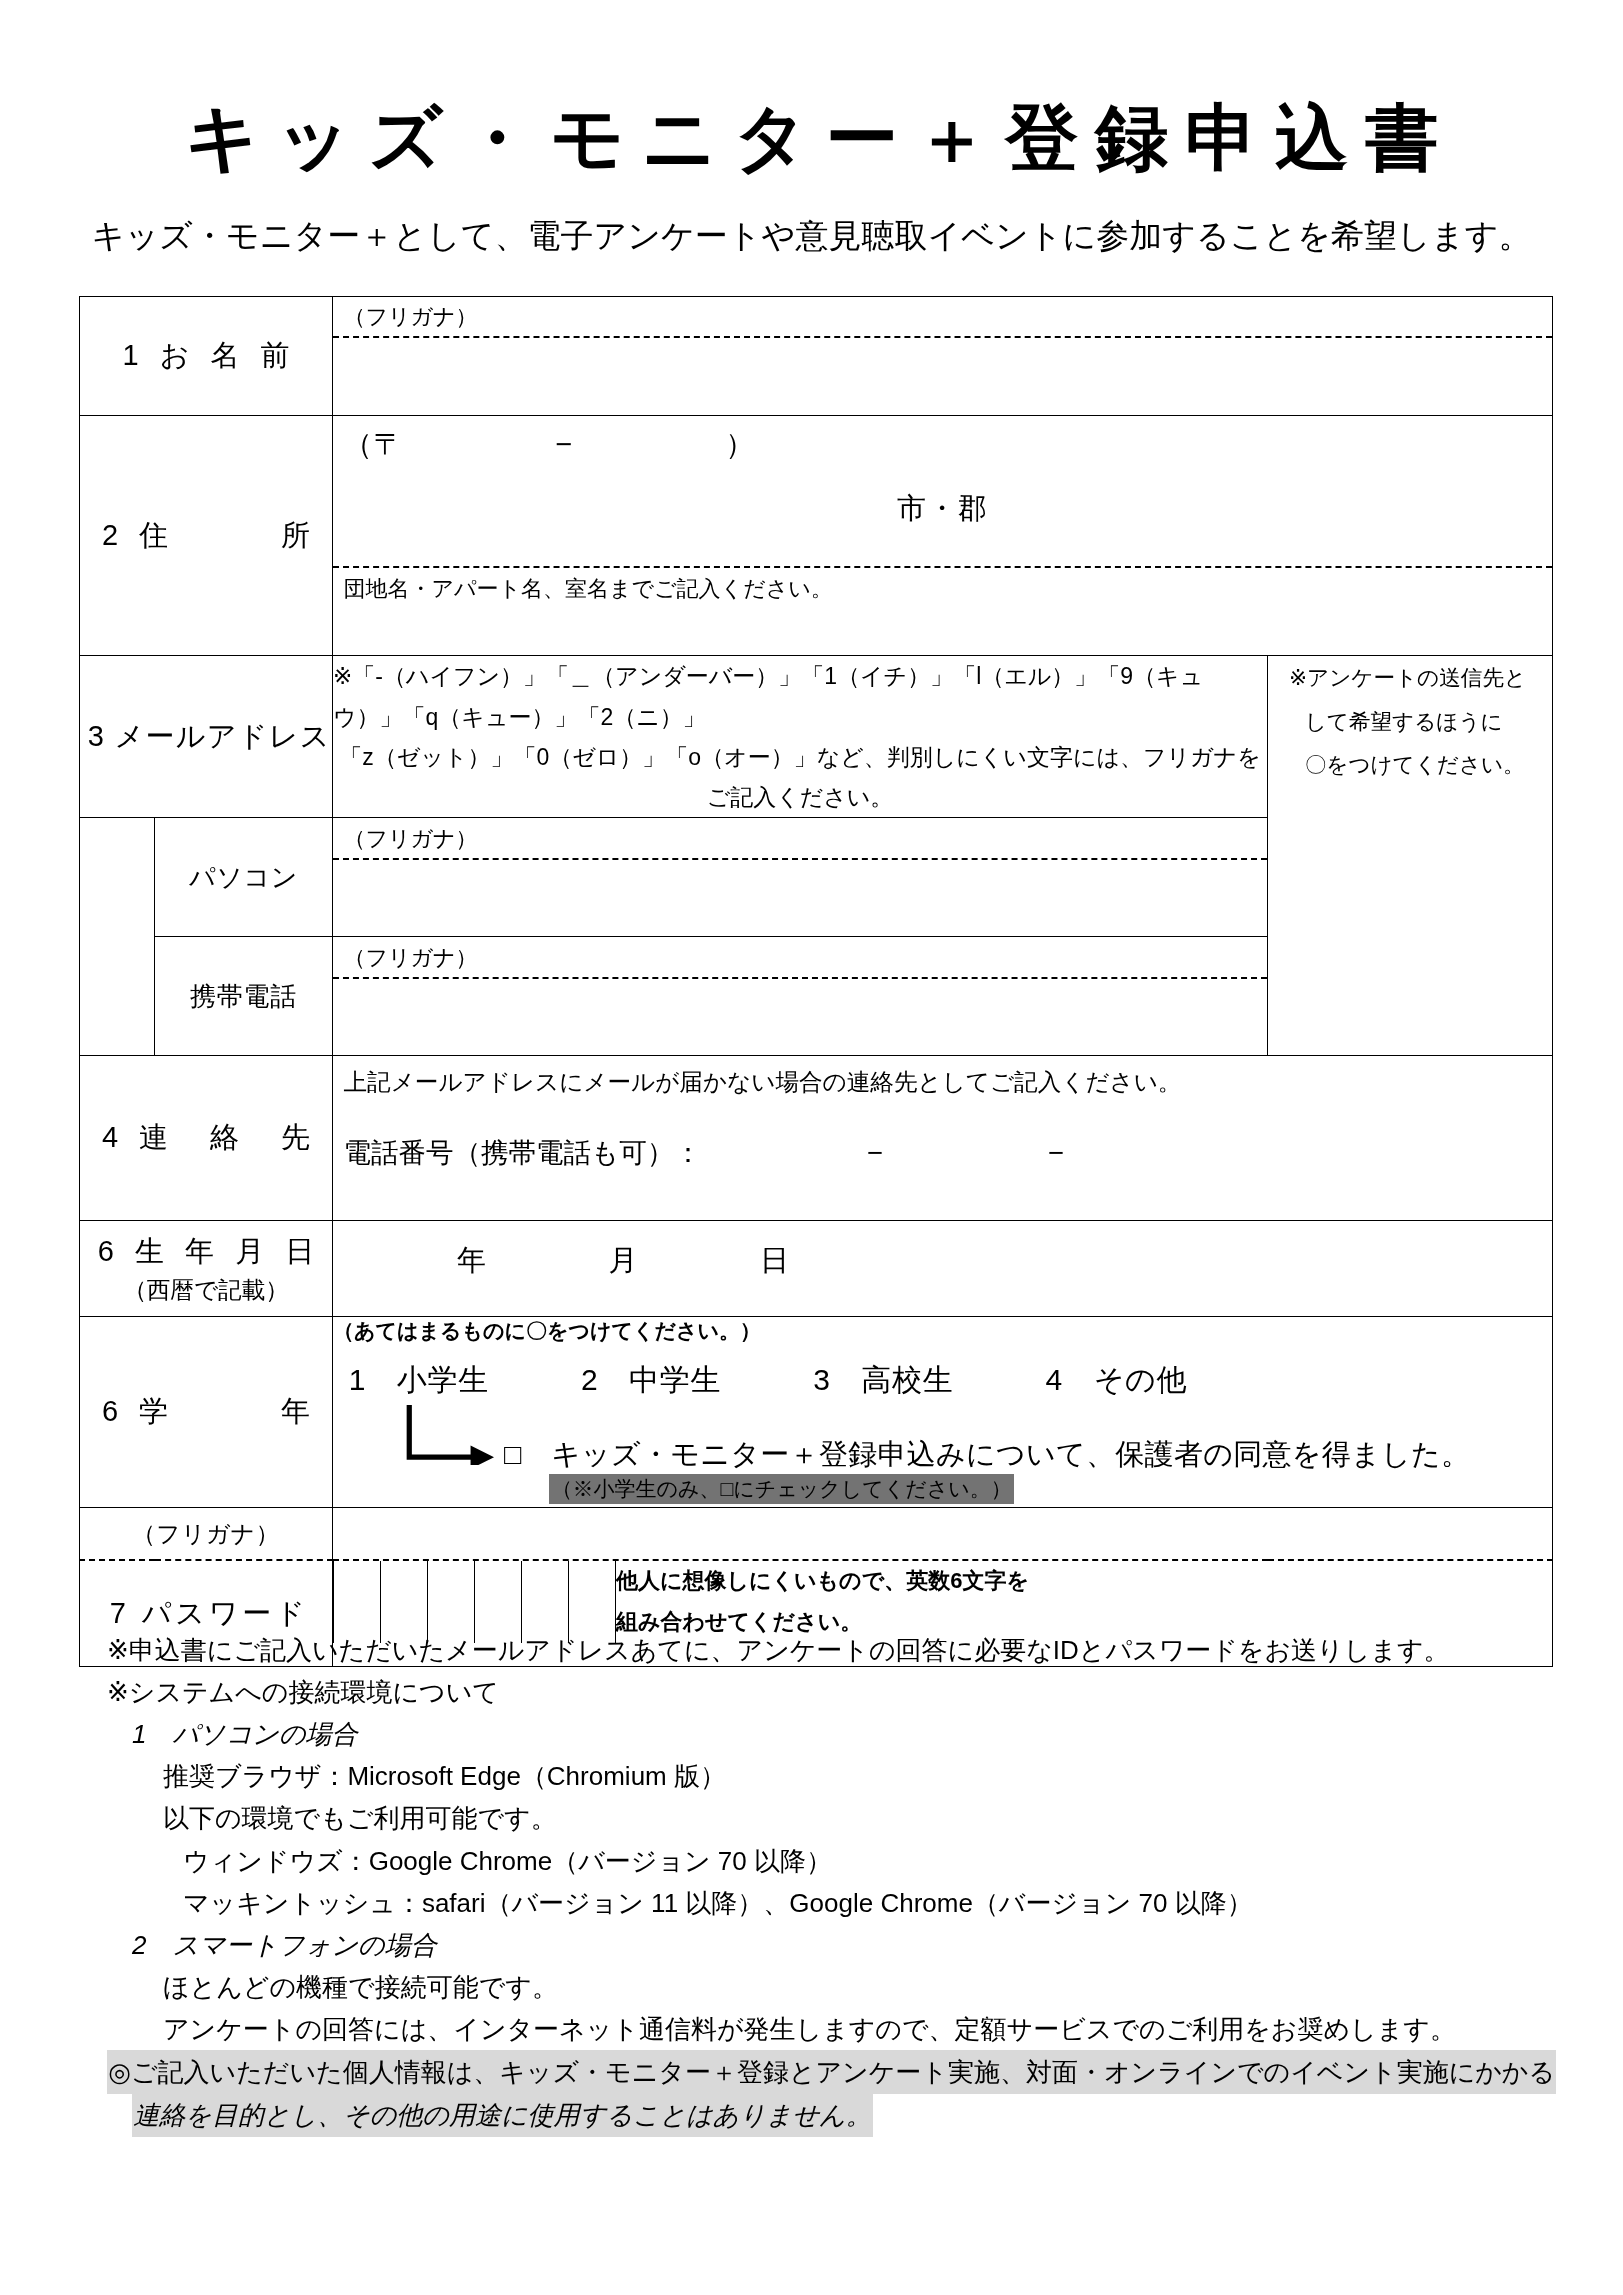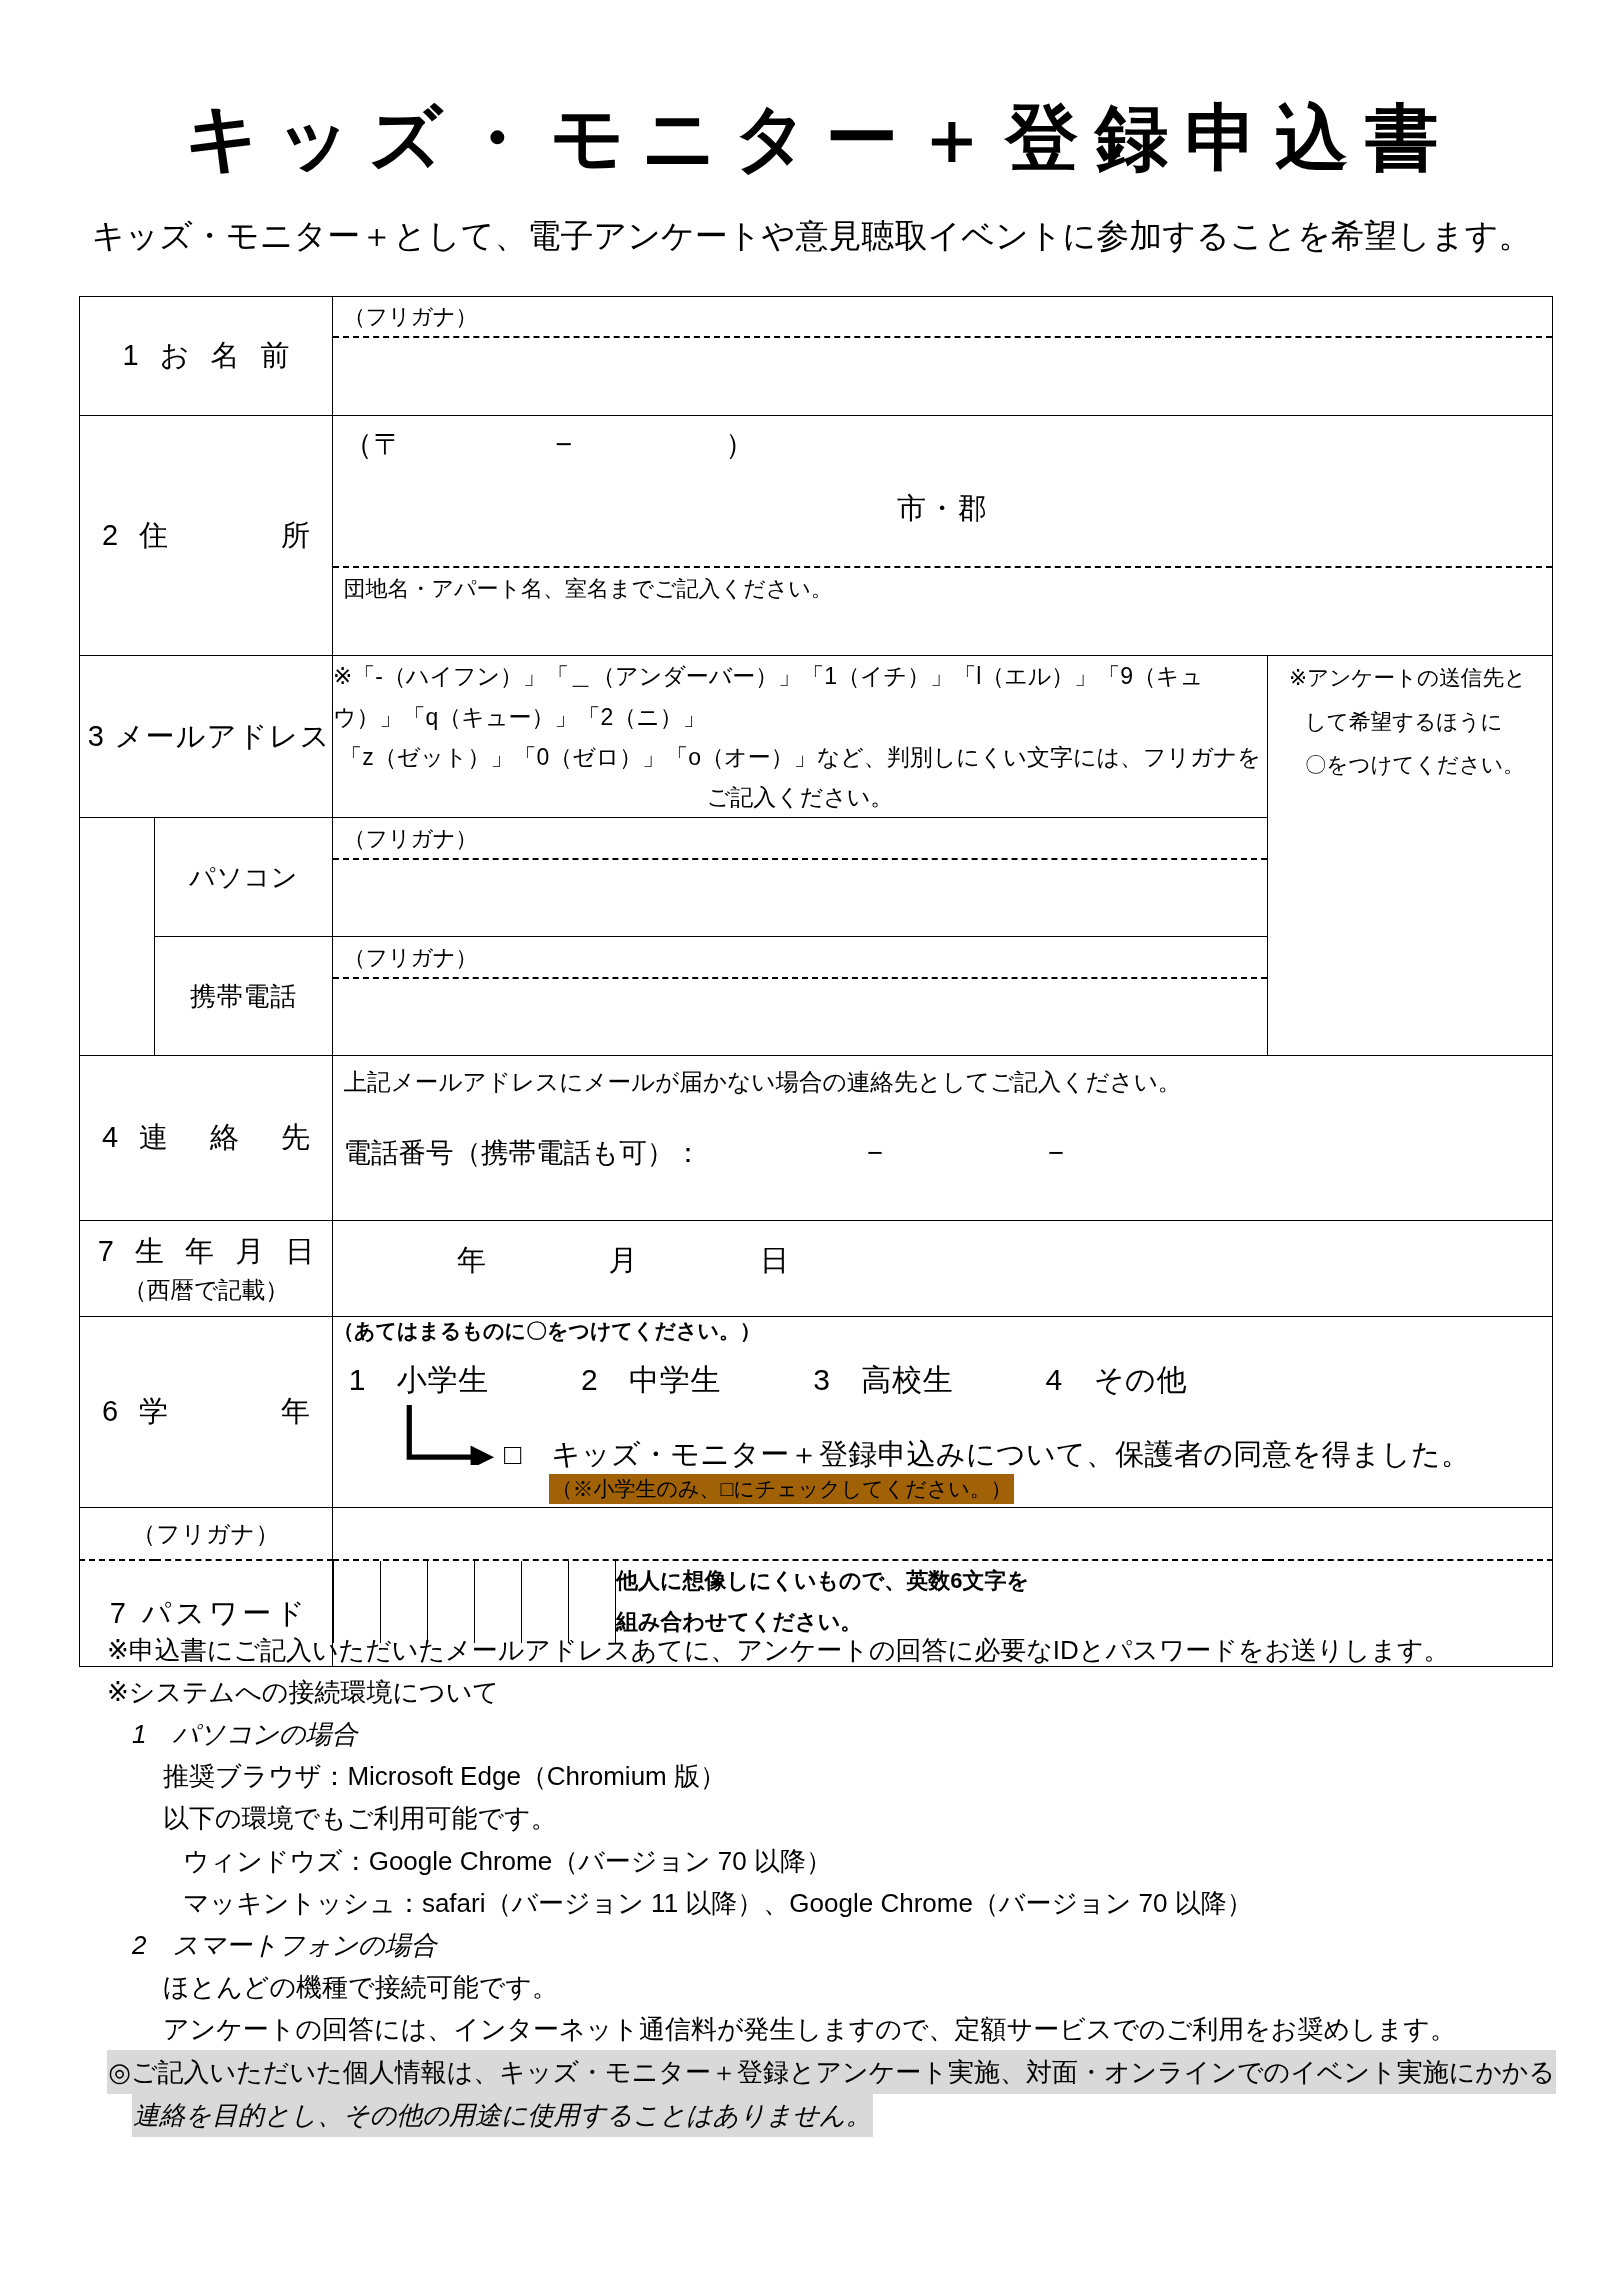"7 生 年 月 日" span { text: 7 -> 6 }
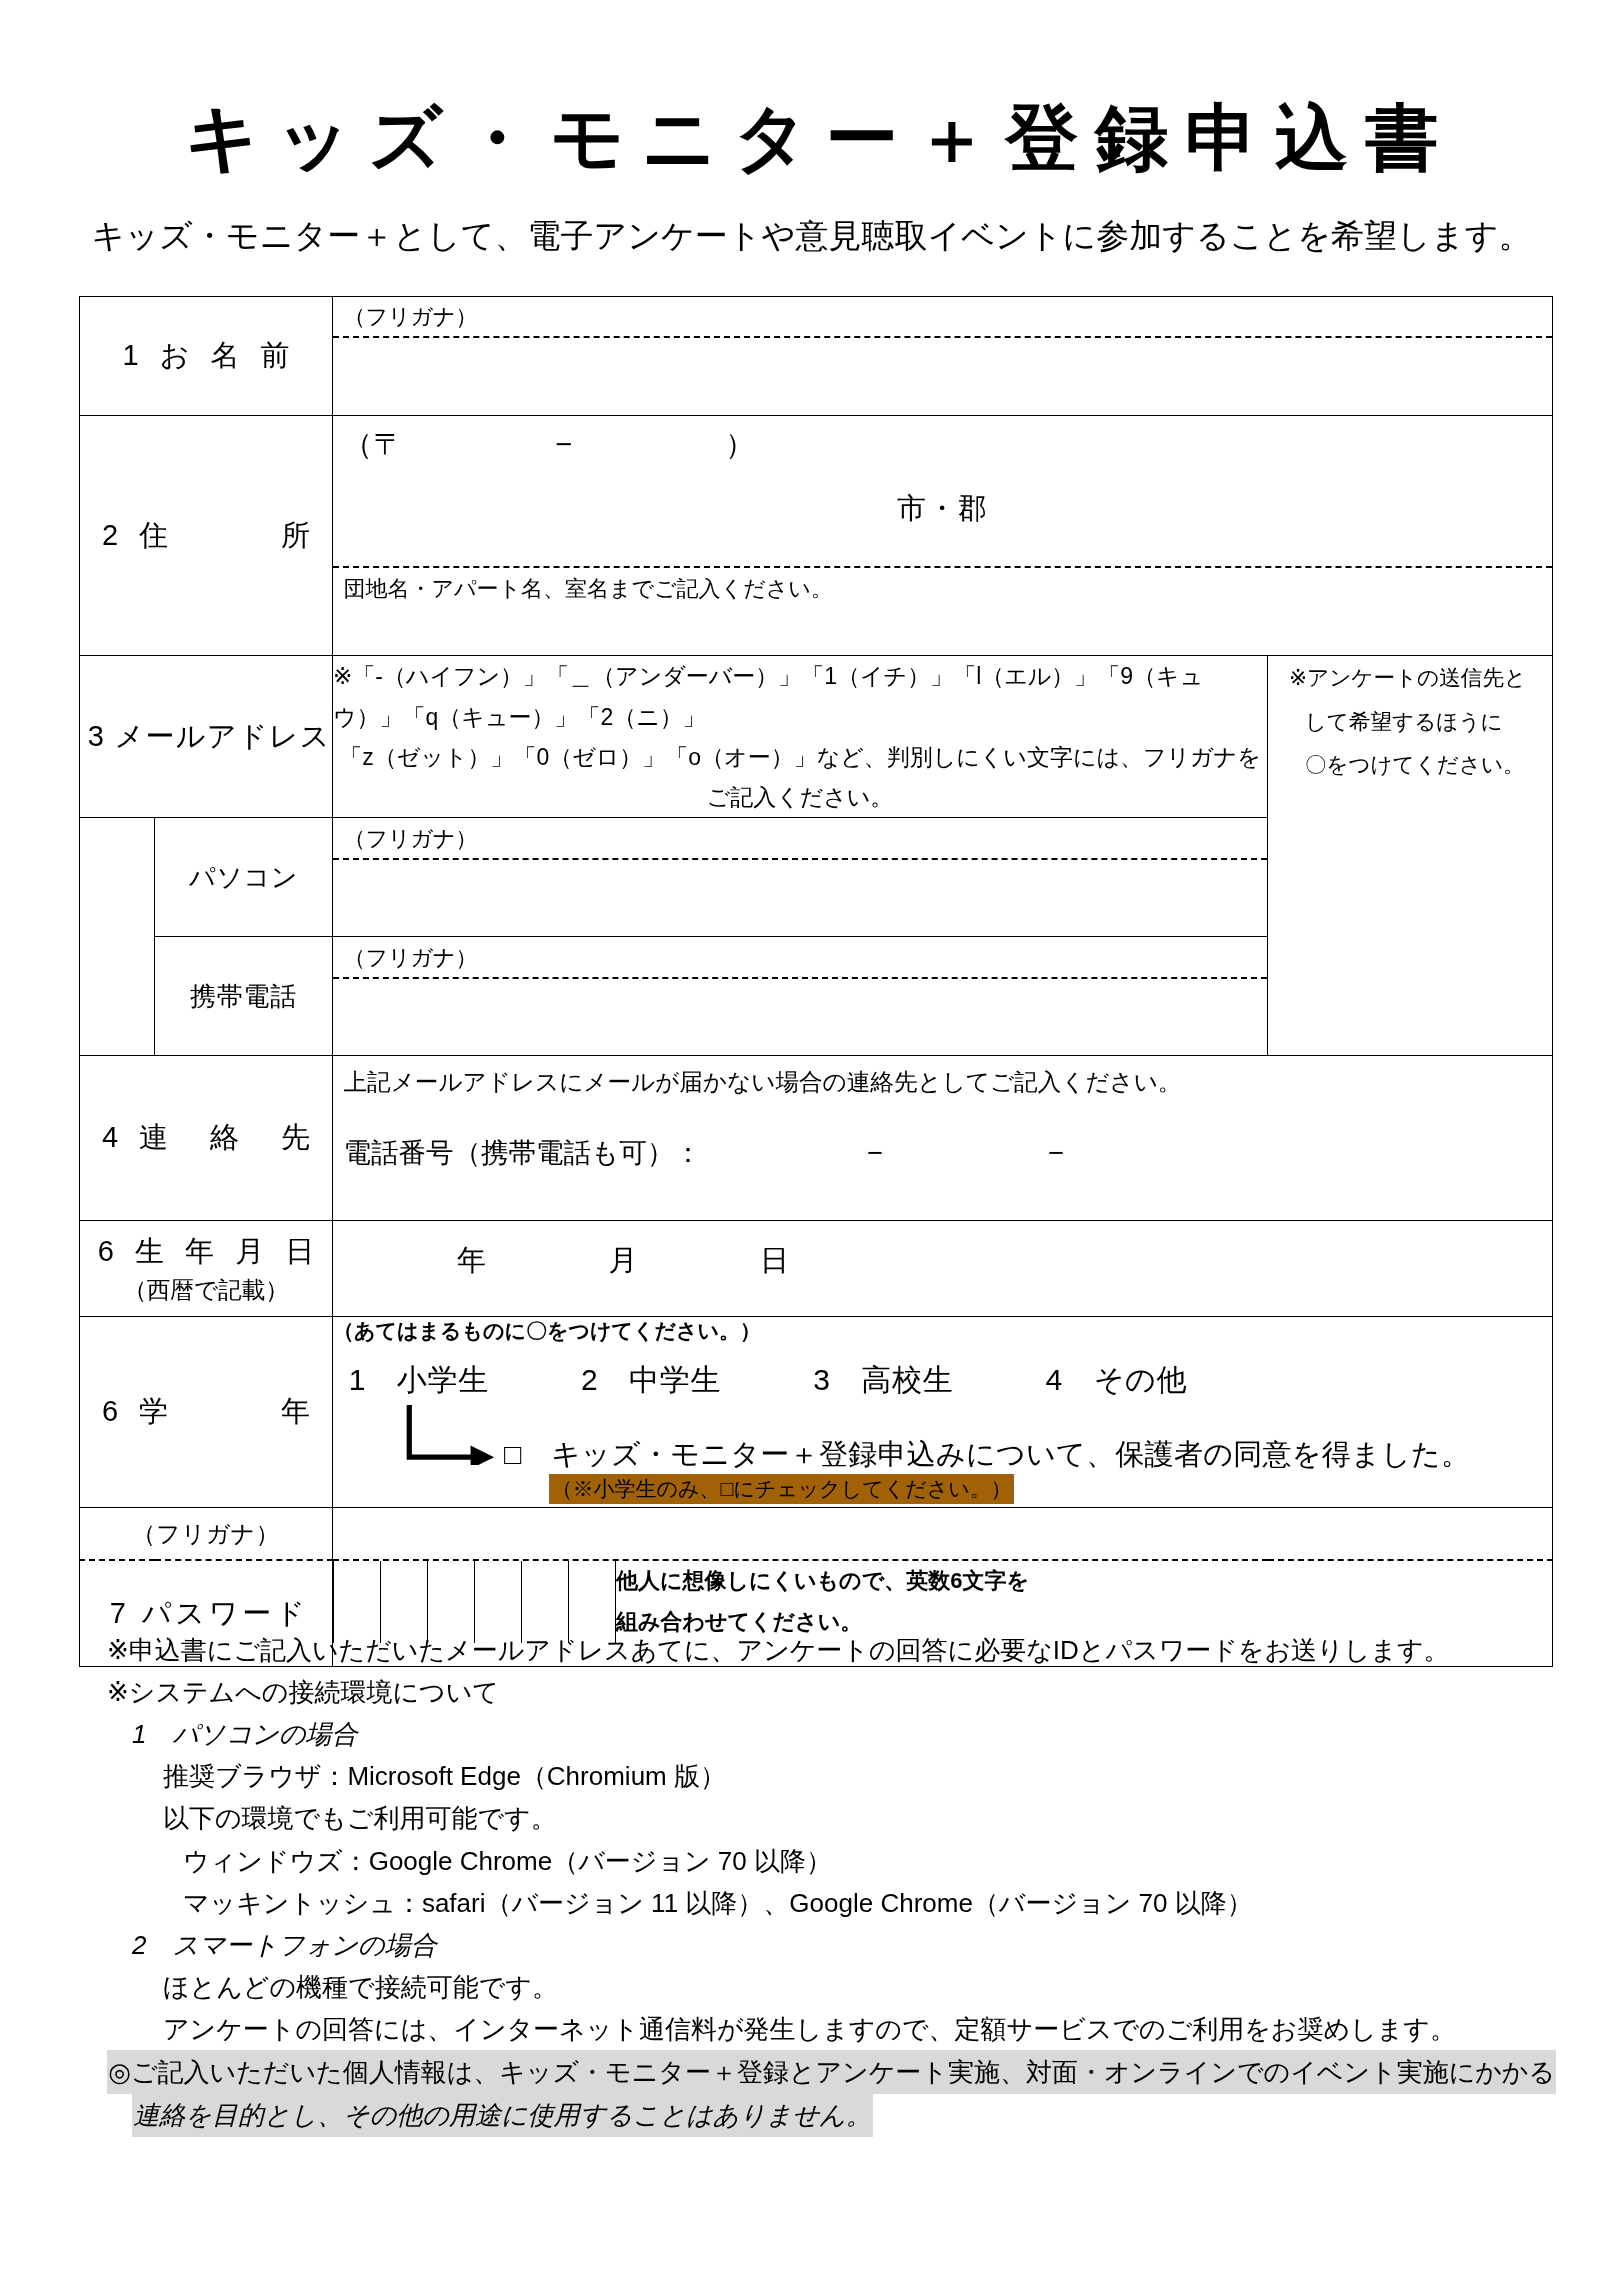"（※小学生のみ、□にチェックしてください。）" .consent-note { background: #a16207 -> #737373 }
